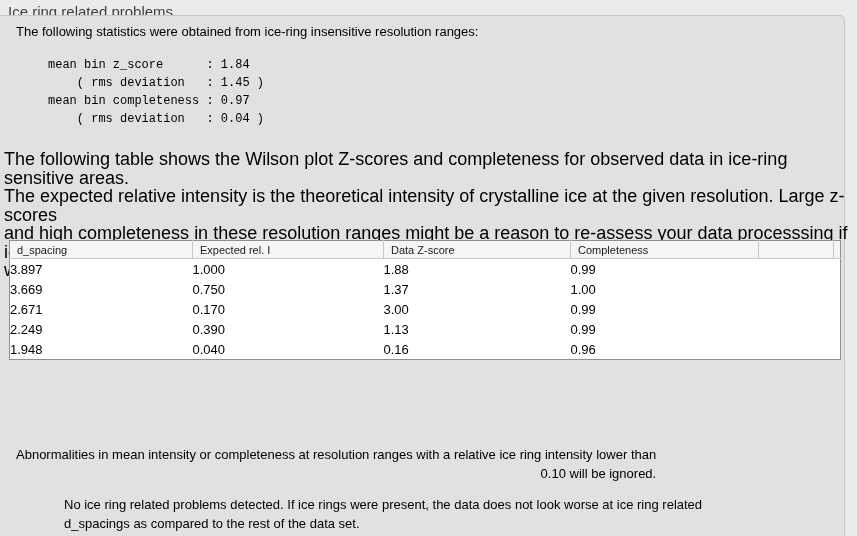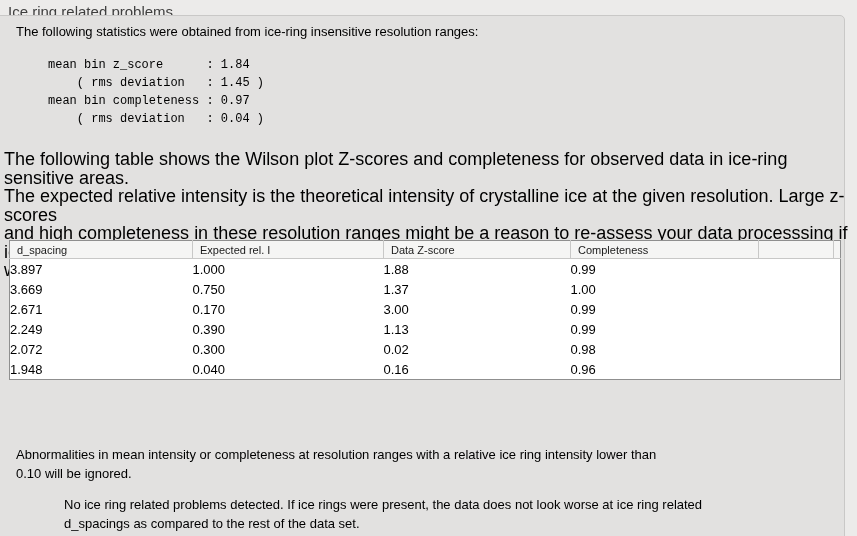"2.072" tr { html: <tr> <td>2.072</td> <td>0.300</td> <td>0.02</td> <td>0.98</td> <td></td> <td></td> </tr> -> none }
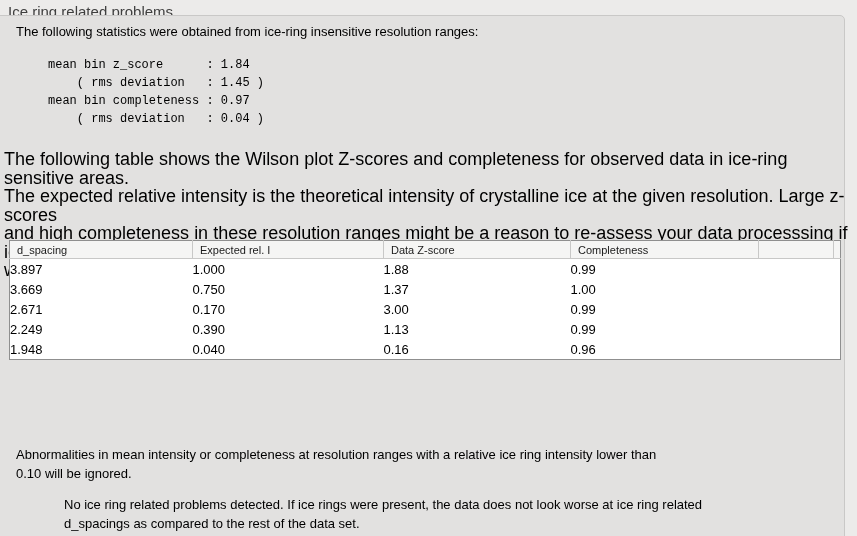"Abnormalities in mean intensity or" .note-ignore { text-align: none -> right }
